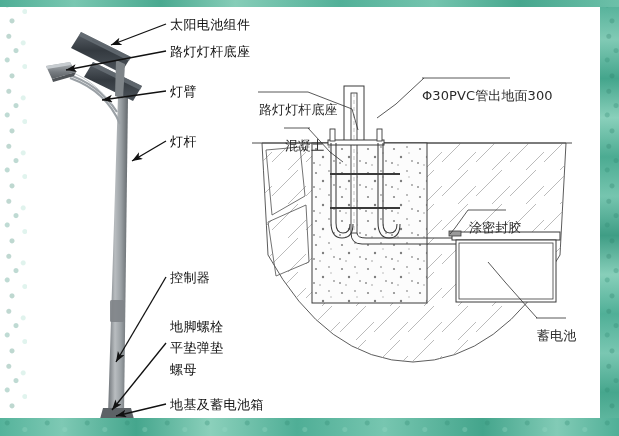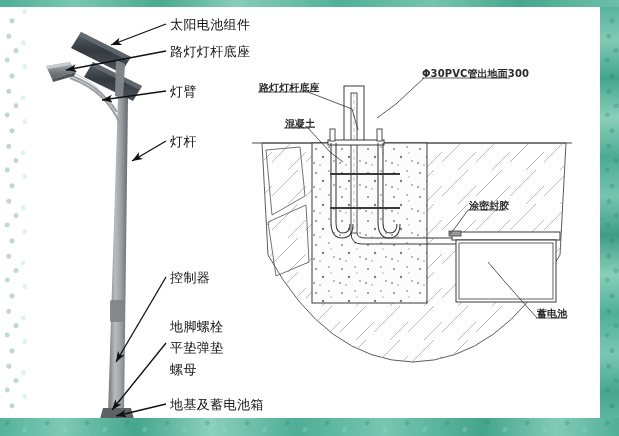"Φ30PVC管出地面300" .lbl-dwg { font-size: 10px -> 13px; font-weight: 700 -> 400; margin-top: none -> 20px }
